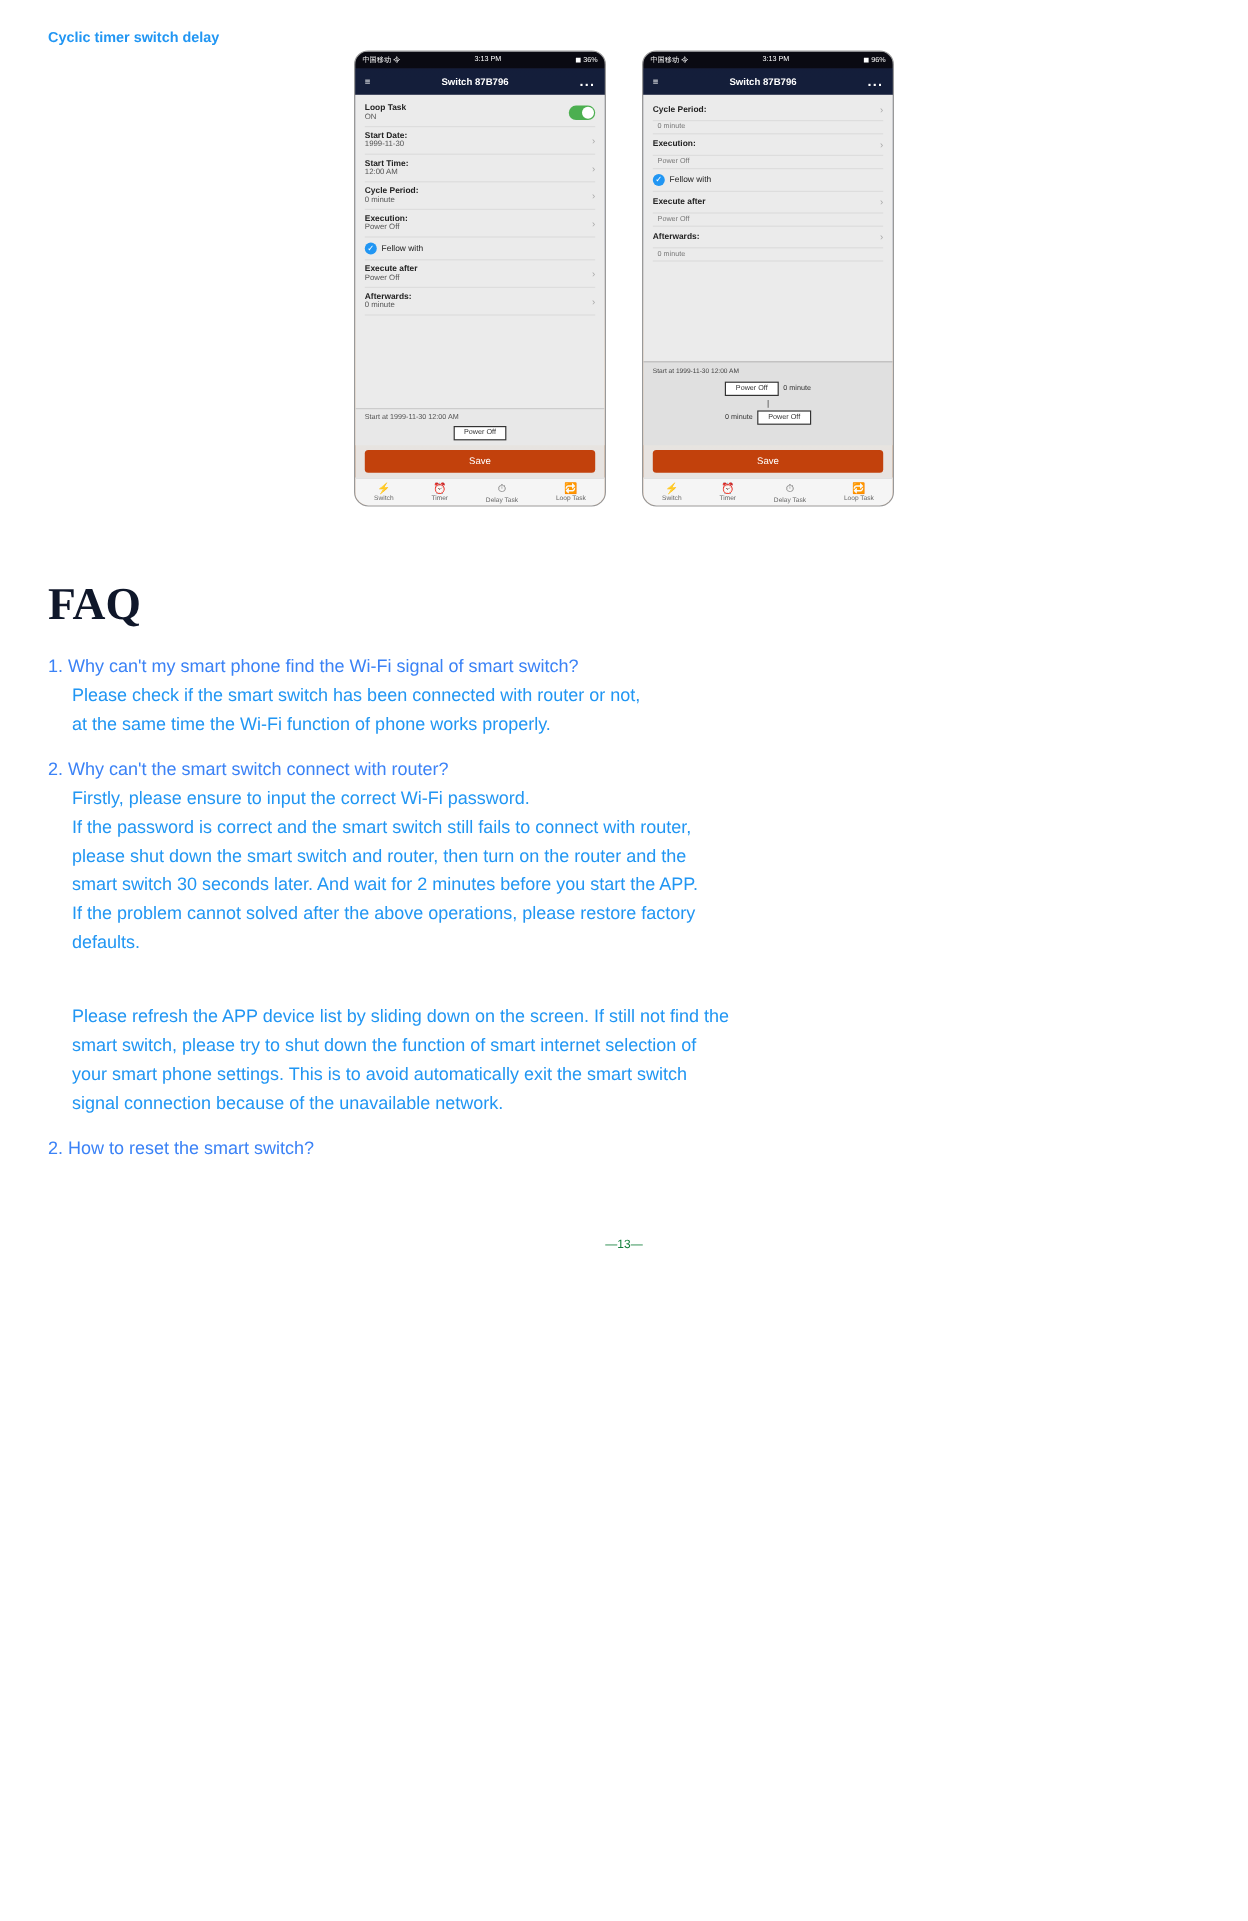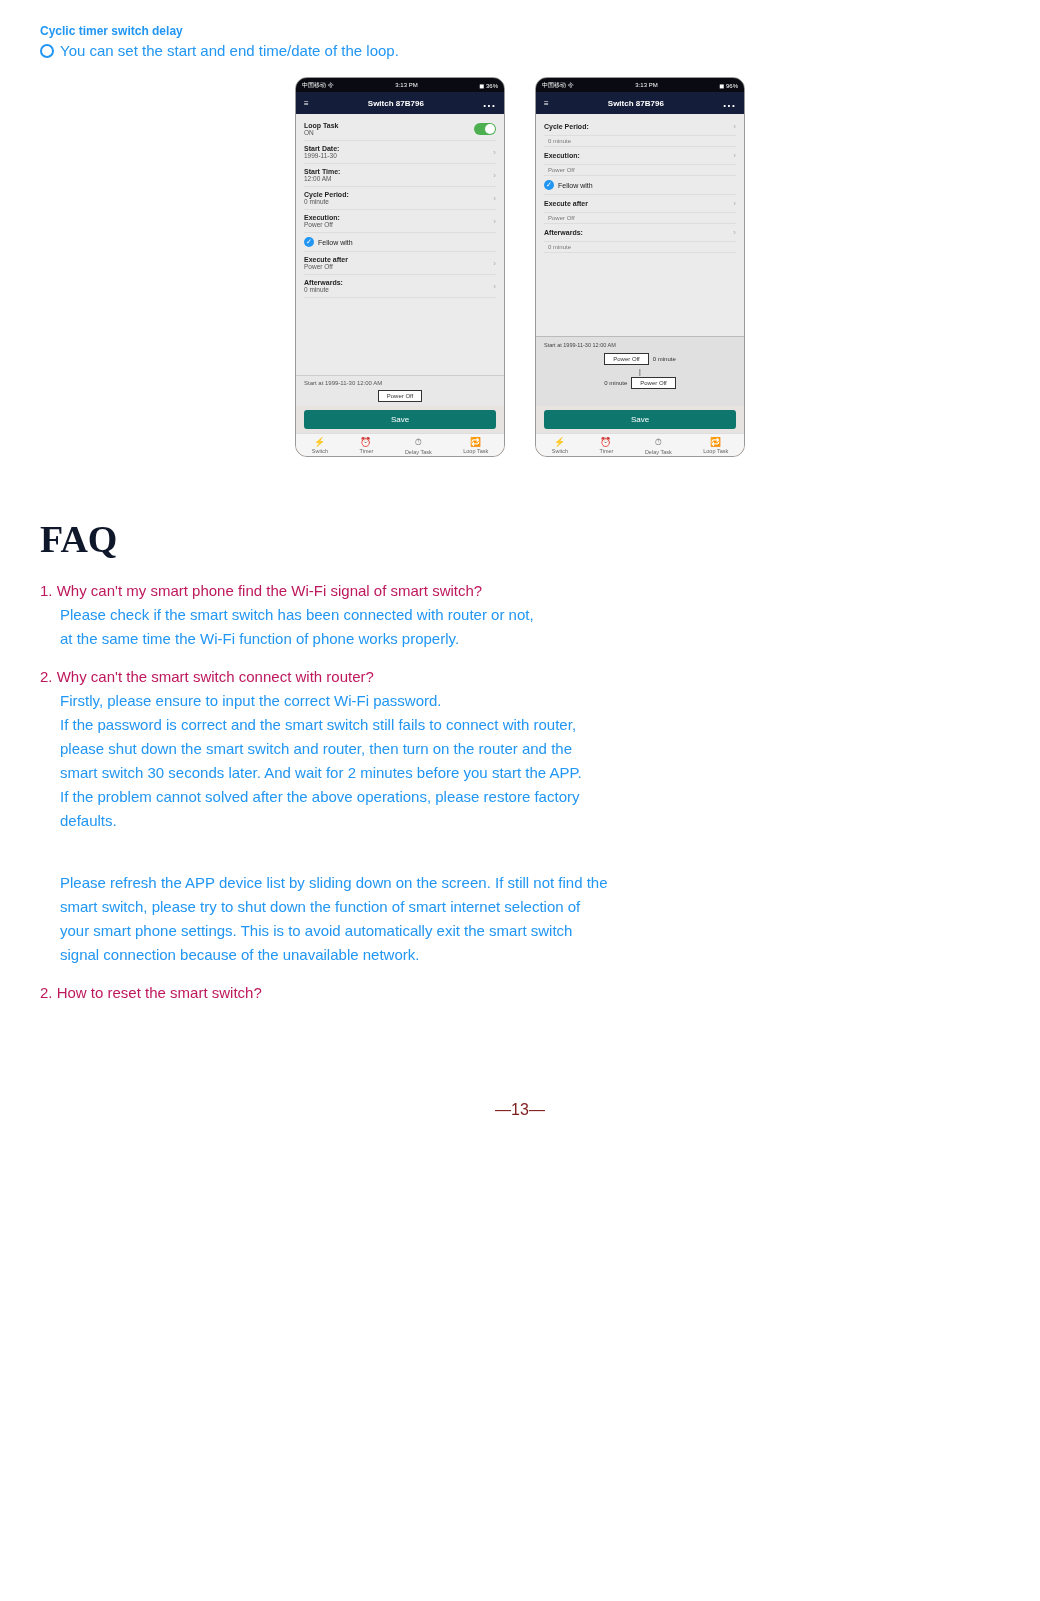"You can set the start" div.subtitle-row { html: <div> <span></span> <span>You can set the start and end time/date of the loop.</span> </div> -> none }
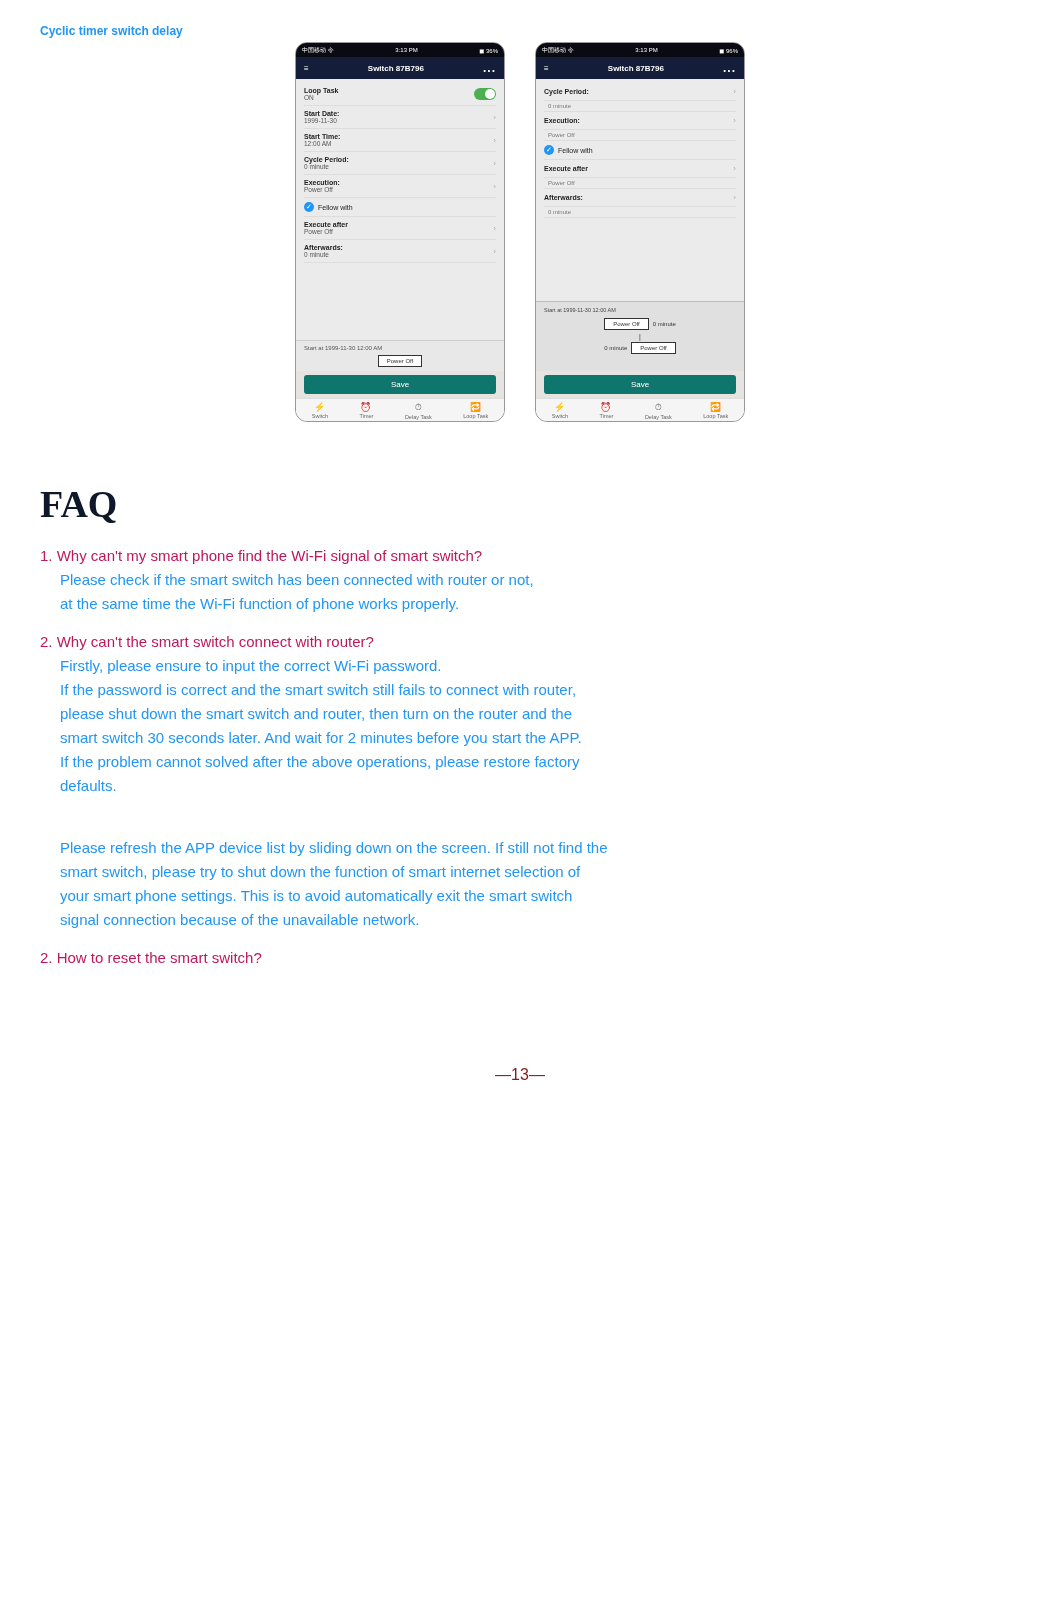"Save" .phone-save-btn { background: #0f766e -> #c2410c }
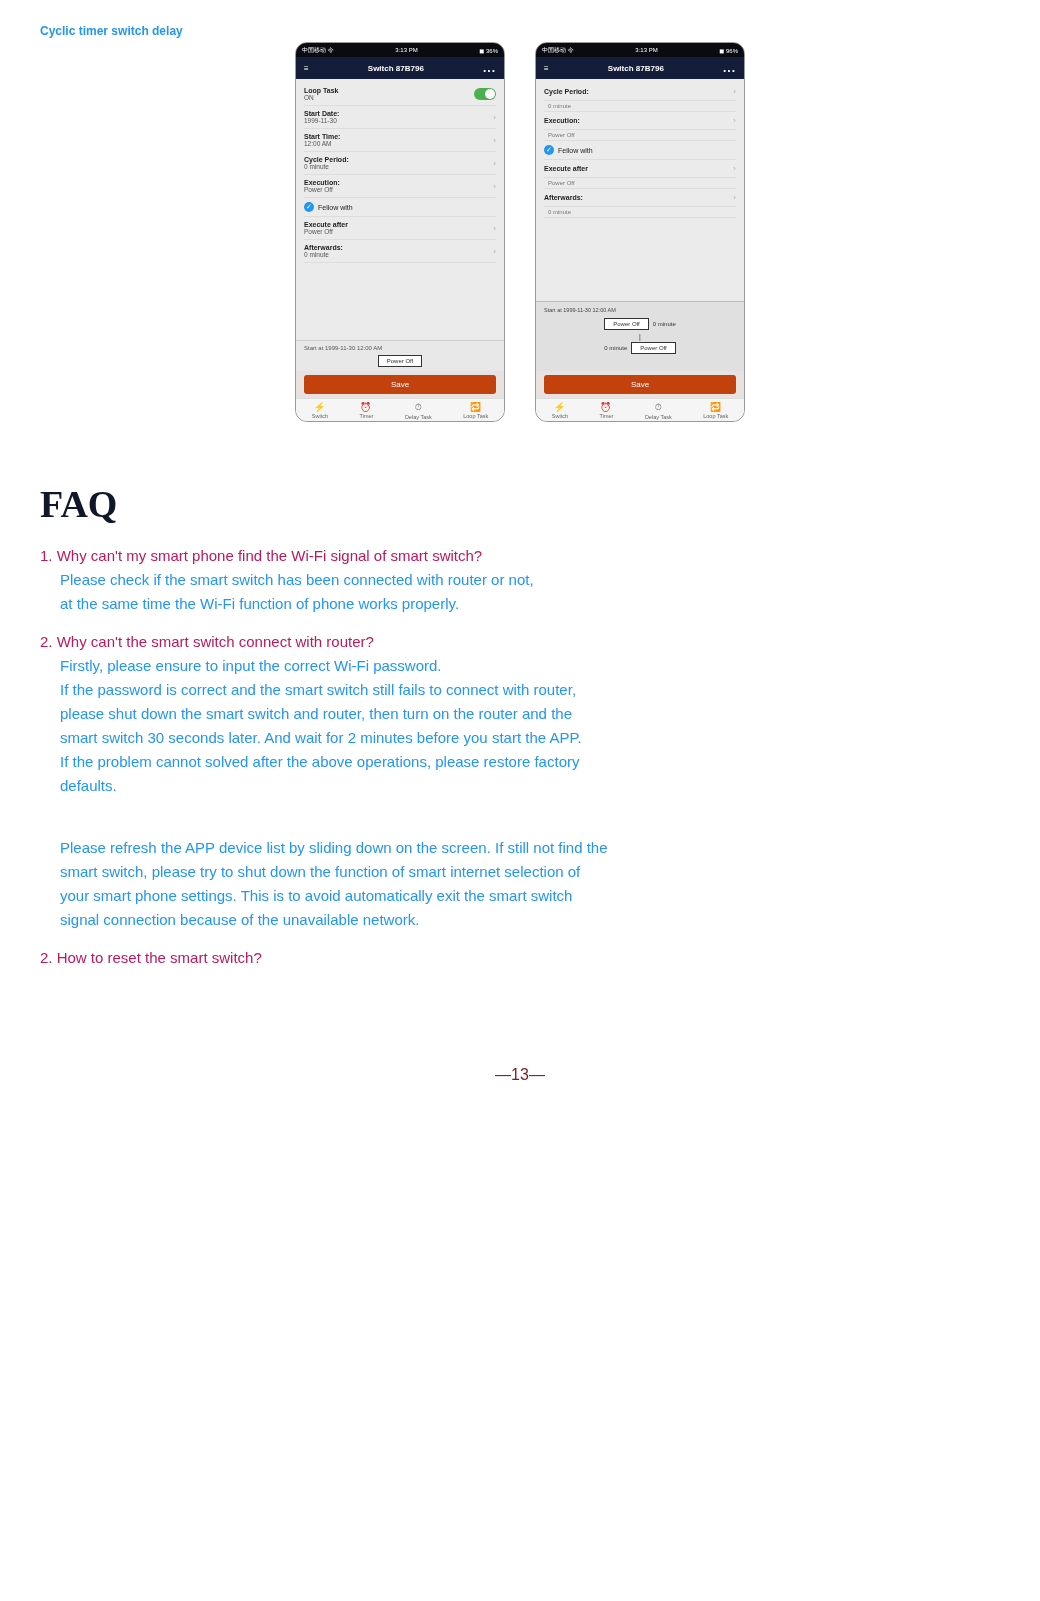"1. Why can't my smart" .faq-item .question { color: #be185d -> #3b82f6 }
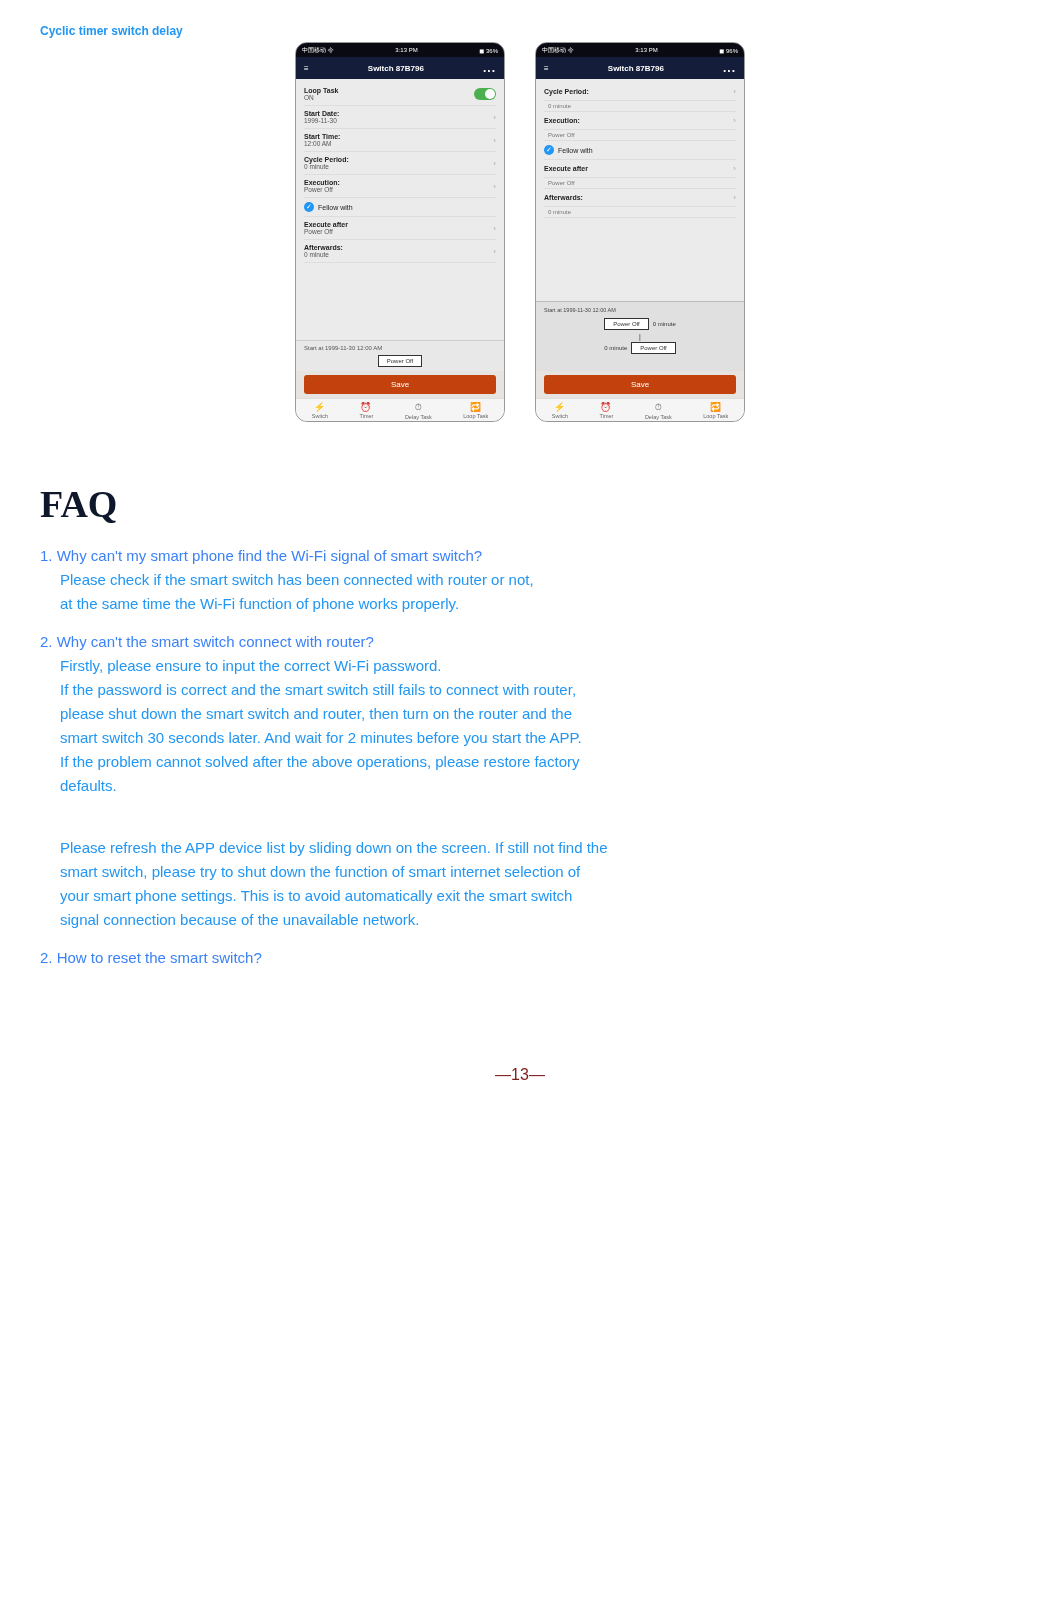"—13—" .page-number { color: #7f1d1d -> #15803d; font-size: 16px -> 10px; margin-top: 96px -> 62px }
